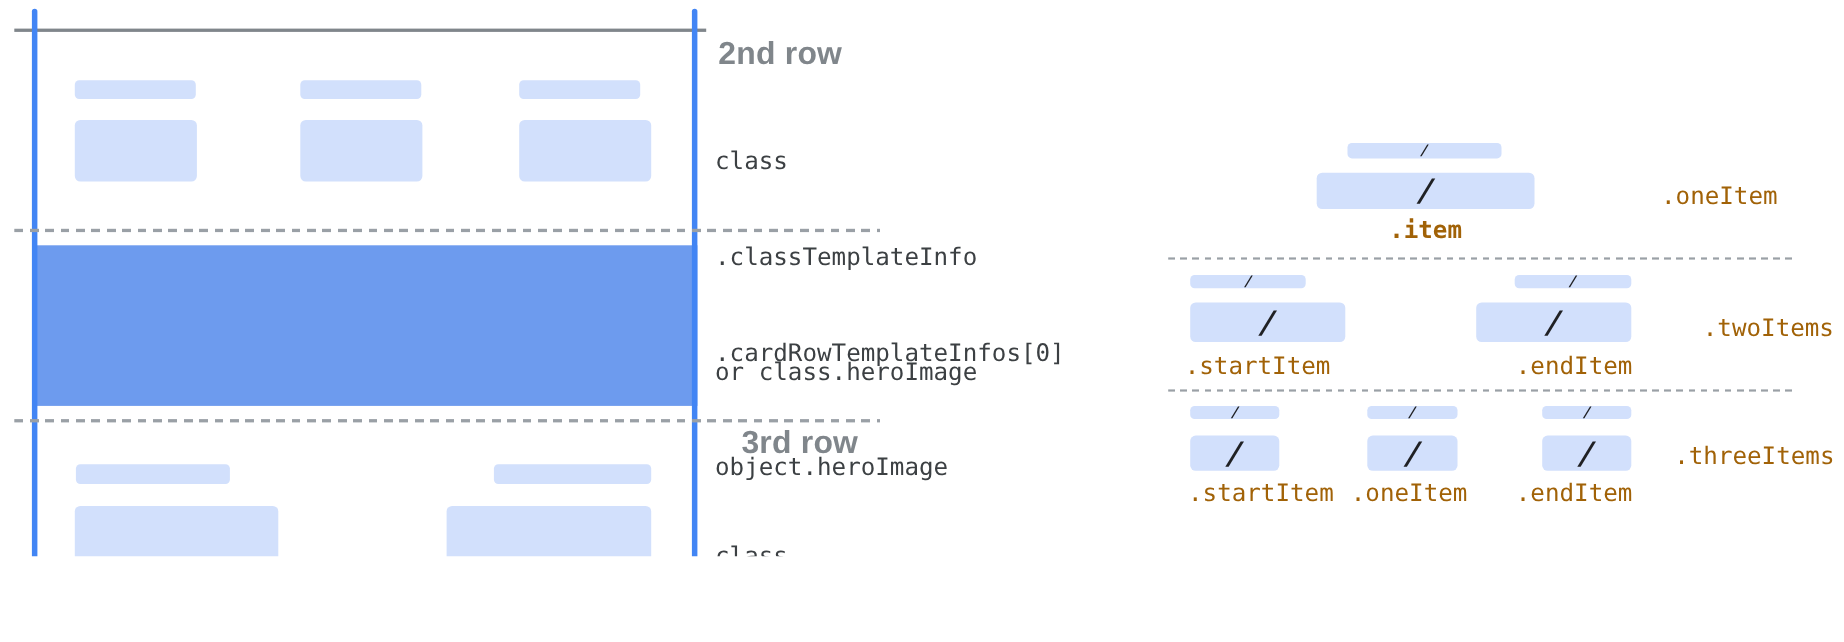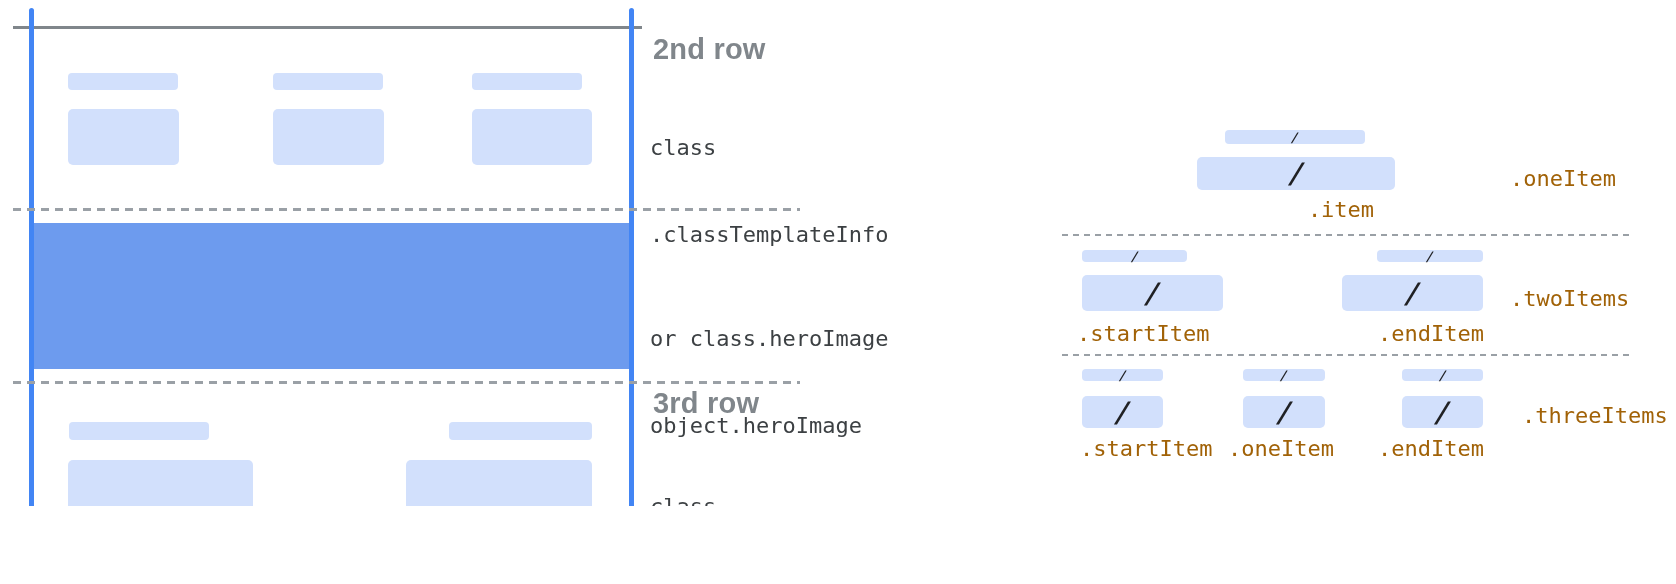".item" div.abs { font-weight: none -> bold; left: 1242px -> 1197px }
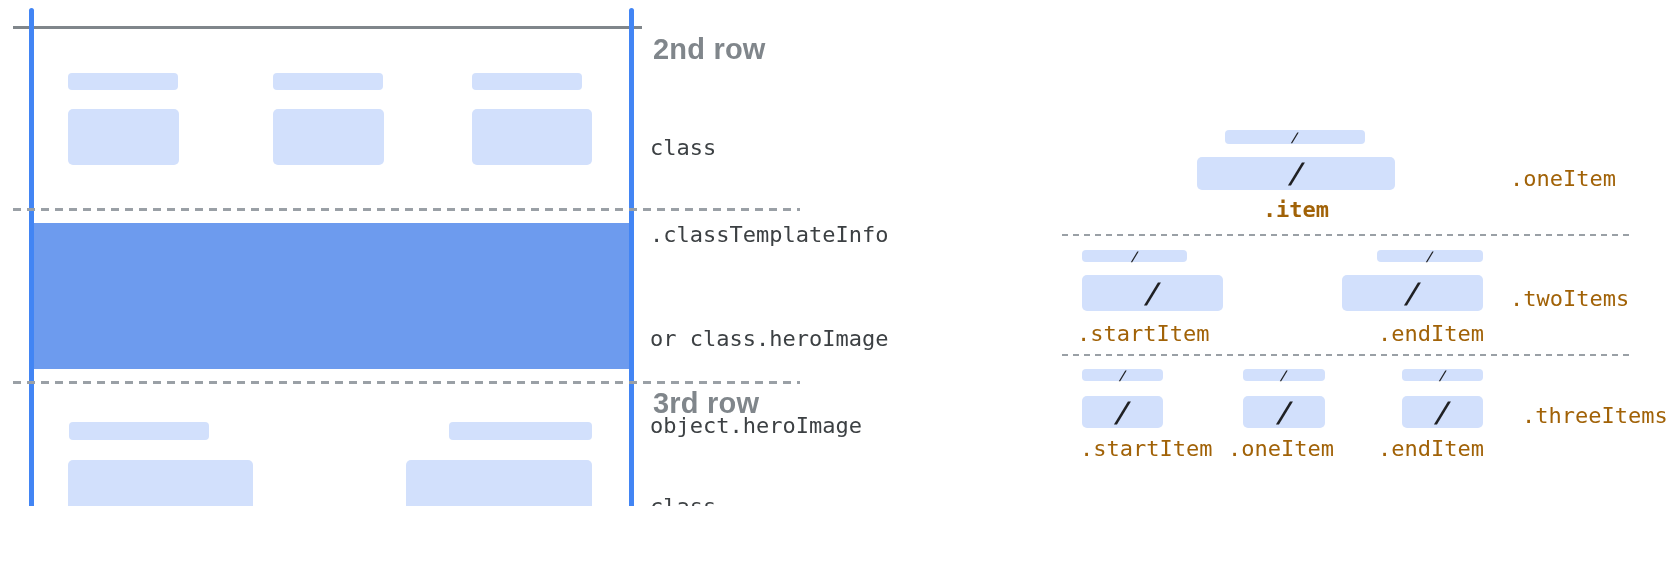".twoItems" div.abs { left: 1510px -> 1548px }
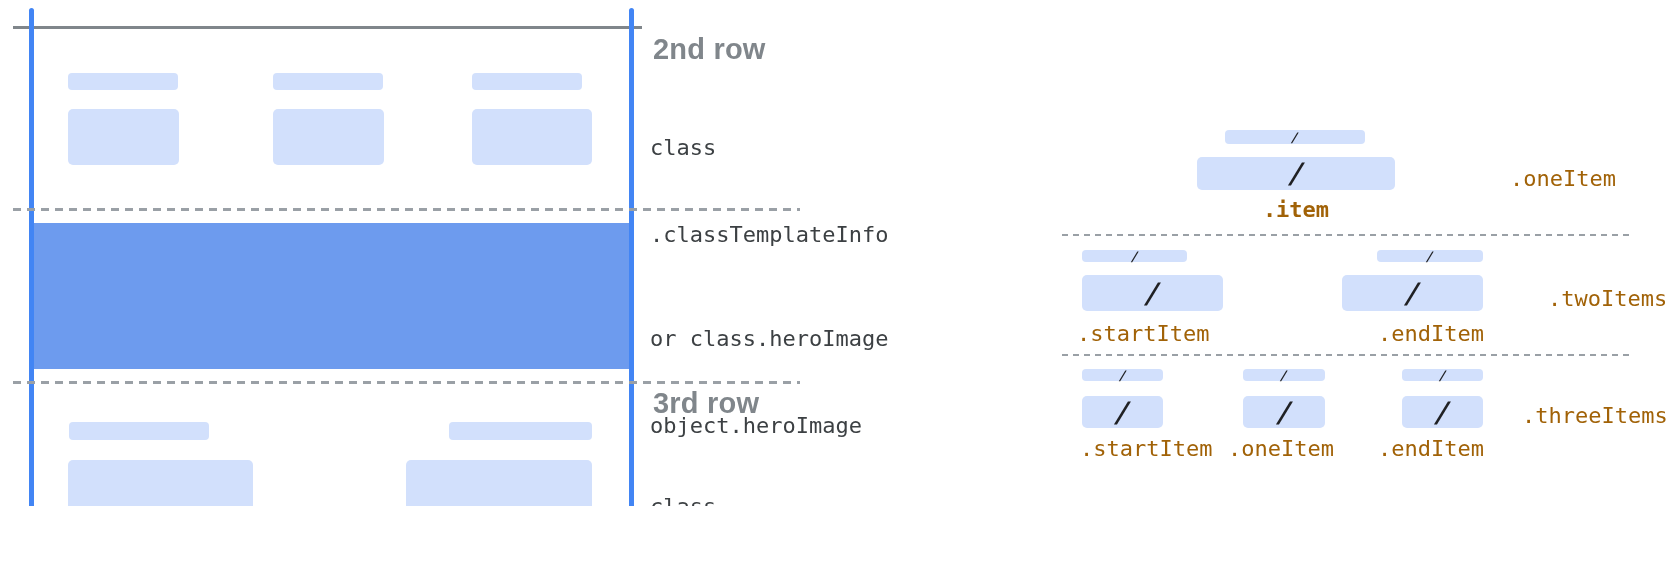".cardRowTemplateInfos[0]" div { html: none -> <div>.cardRowTemplateInfos[0]</div> }
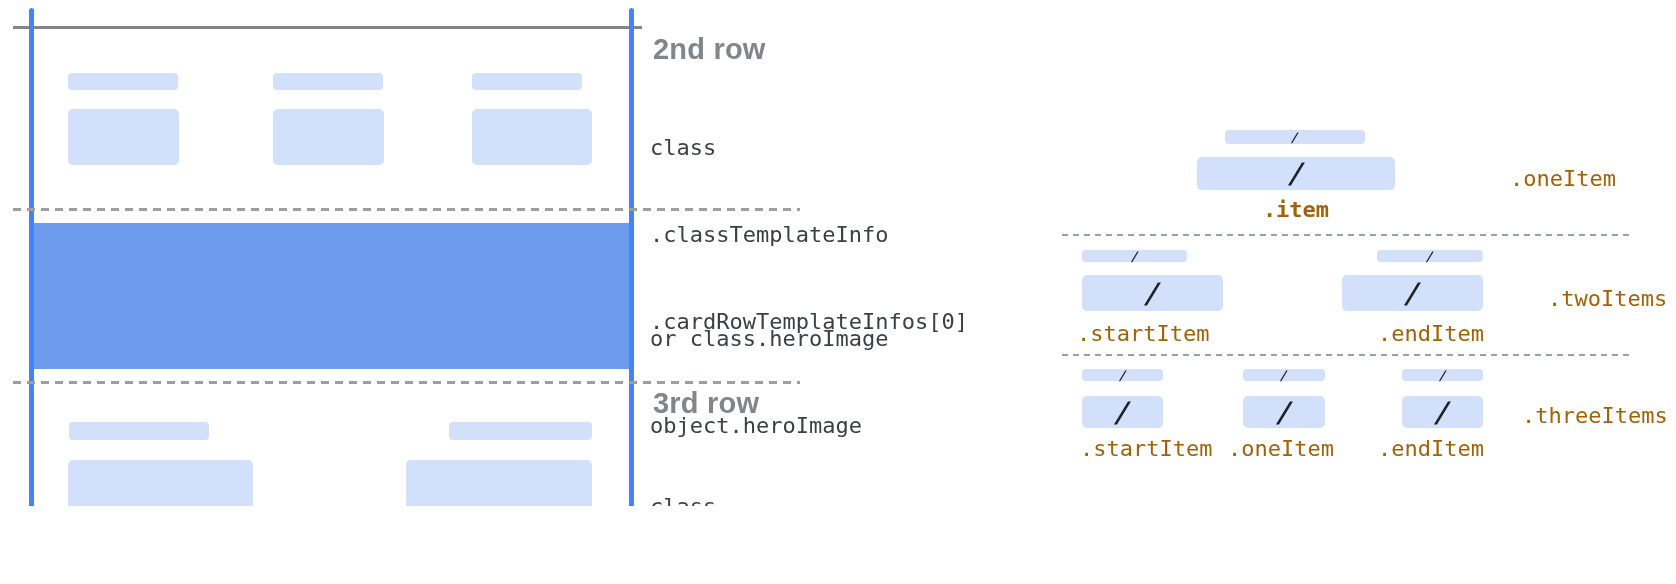"3rd row" div.abs { left: 653px -> 674px }
